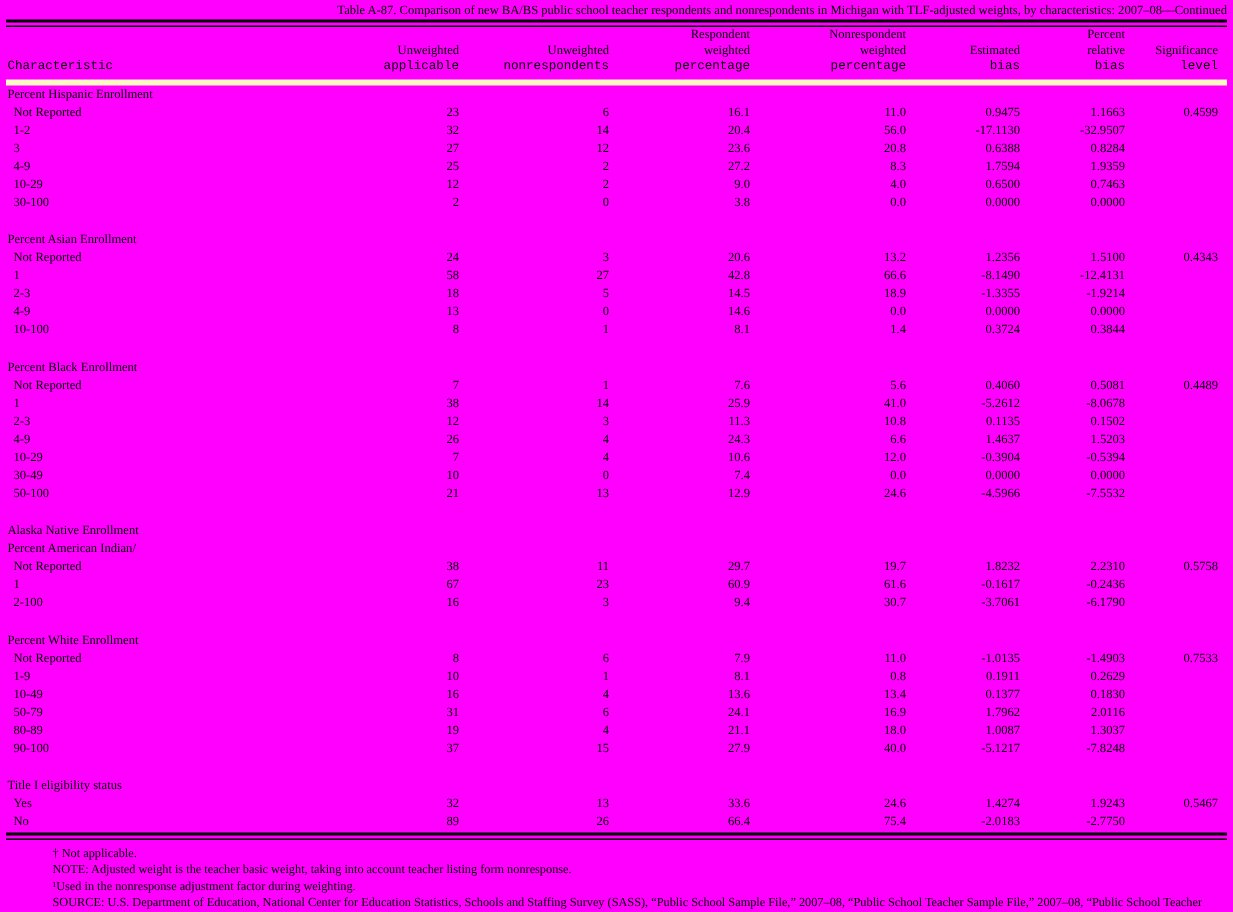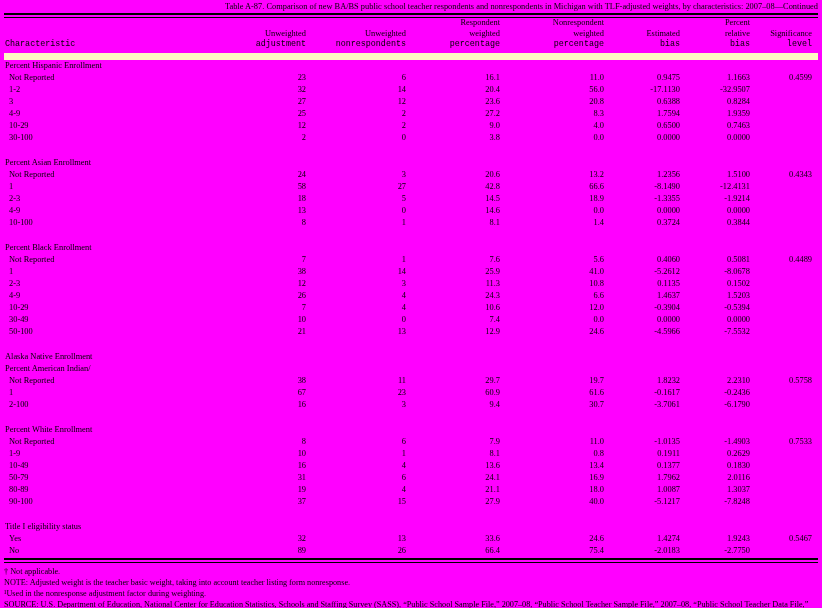"Respondent" thead { border-bottom: 7px solid #fef9c3 -> 4px solid #fef9c3 }
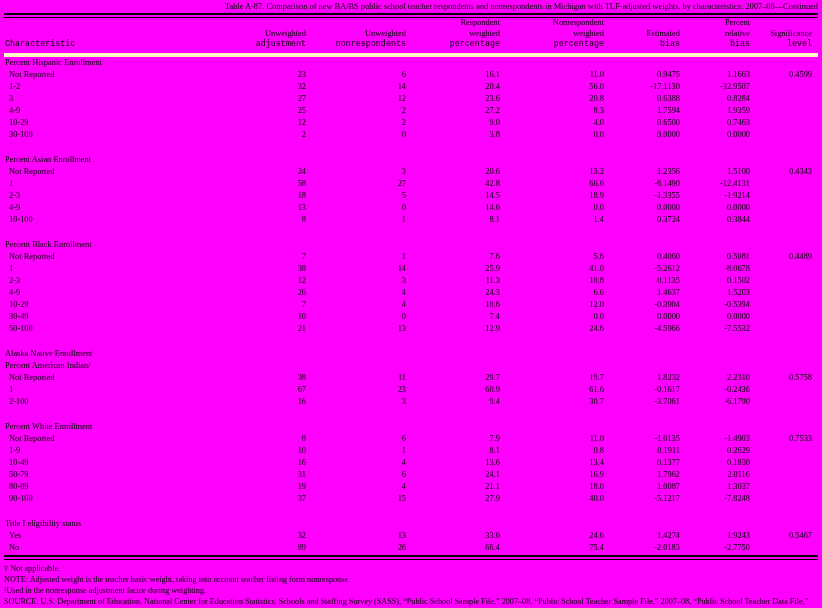"adjustment" td.num { text: adjustment -> applicable }
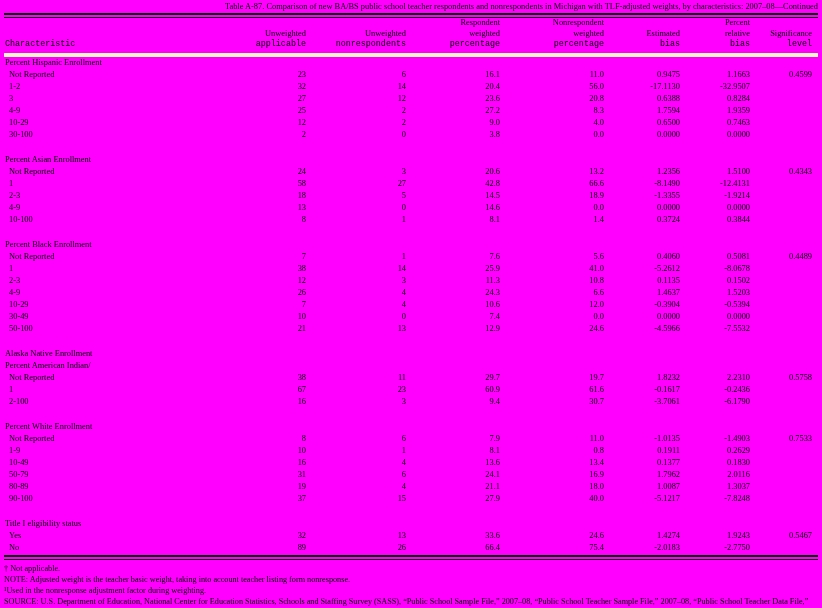"† Not applicable." .fn { margin-left: none -> 31px }
